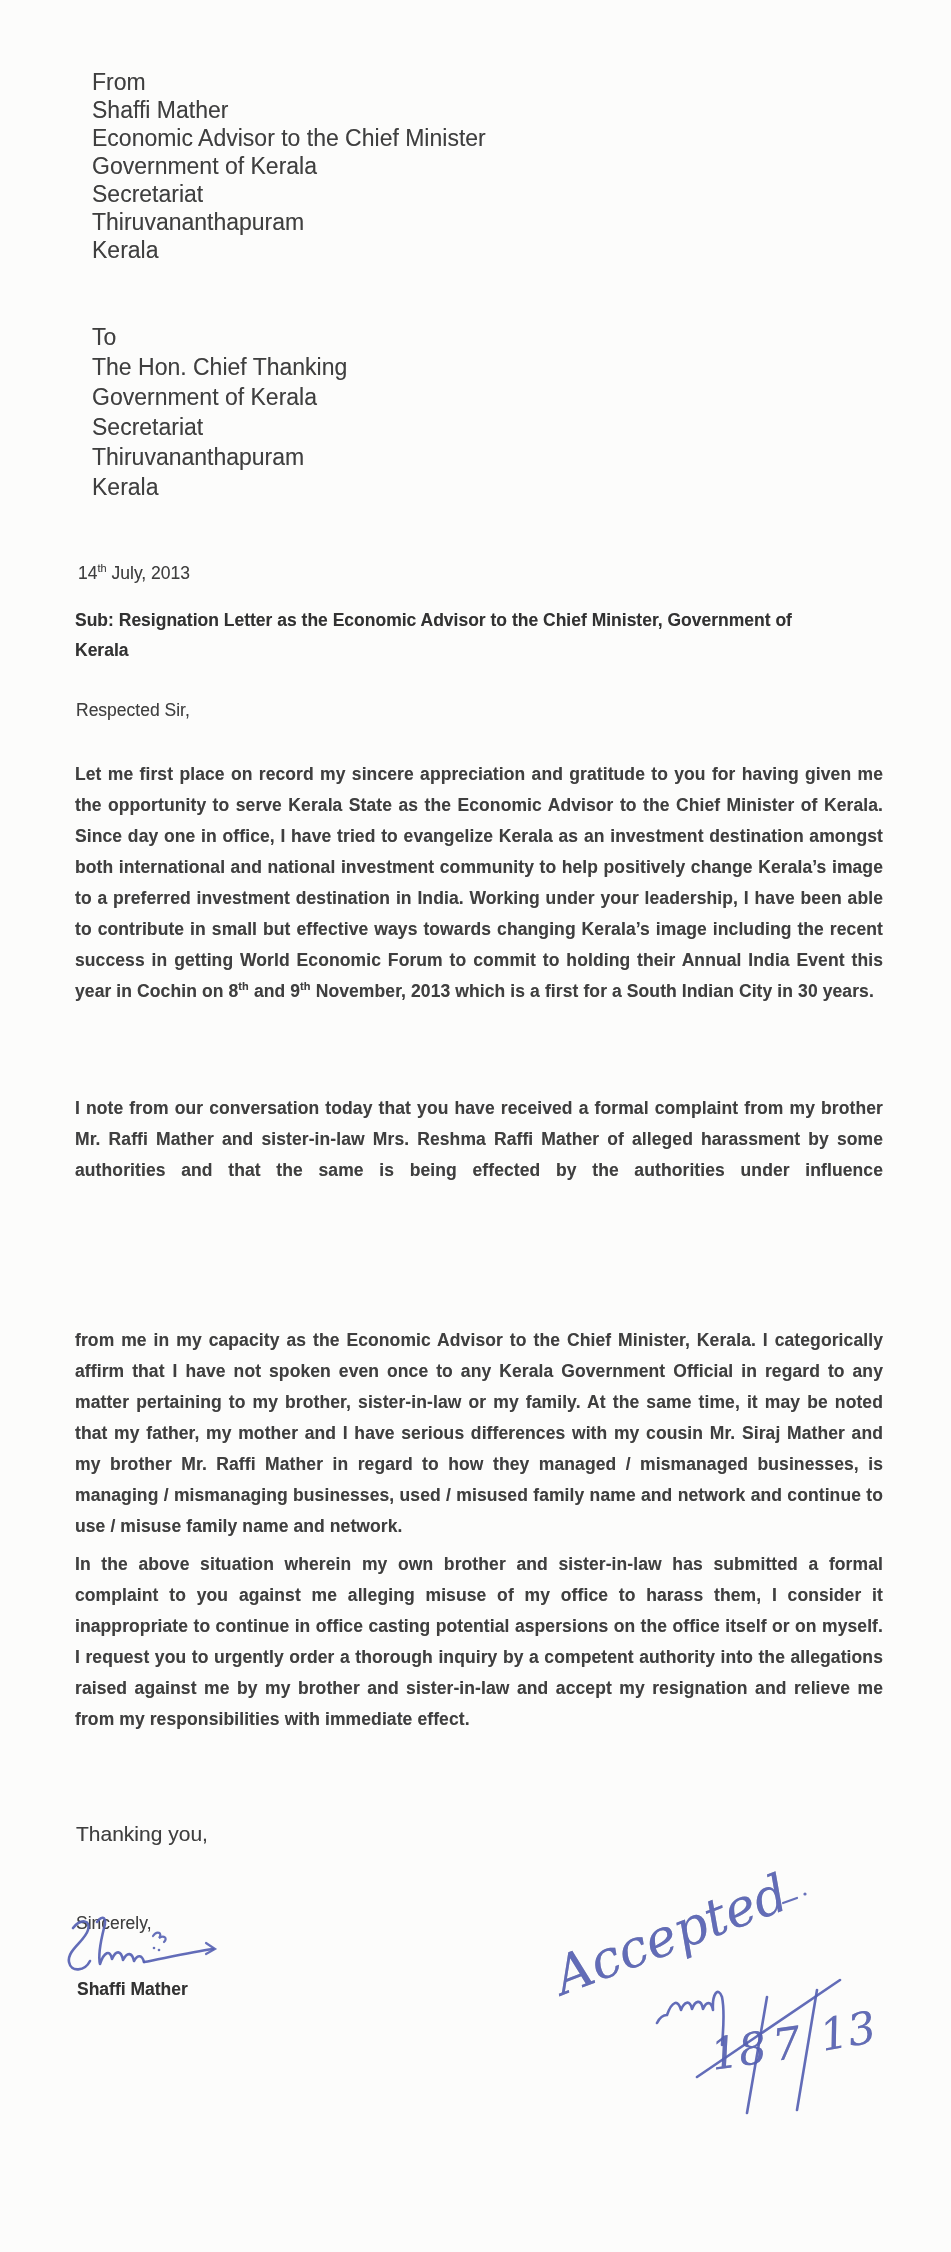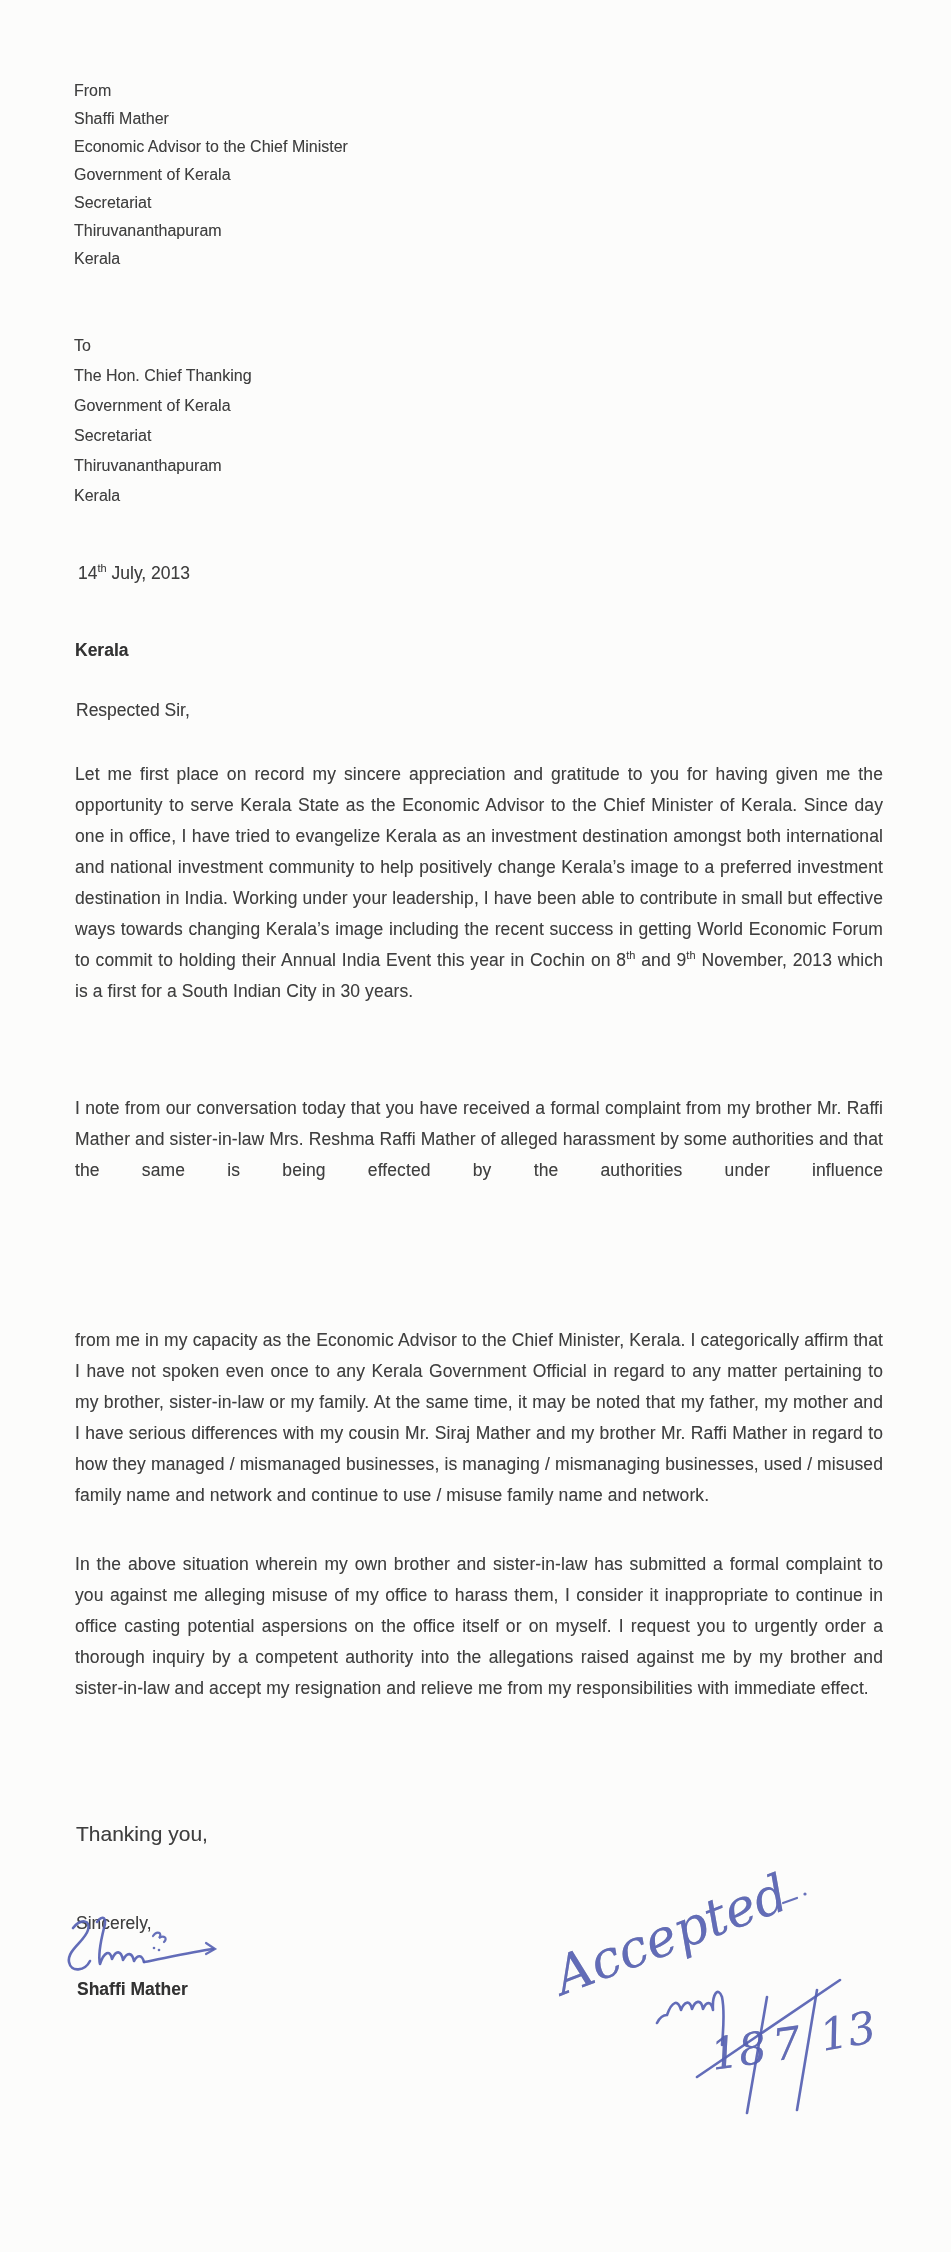"From" .addr { font-size: 16px -> 23px; left: 74px -> 92px; margin-top: 9px -> none }
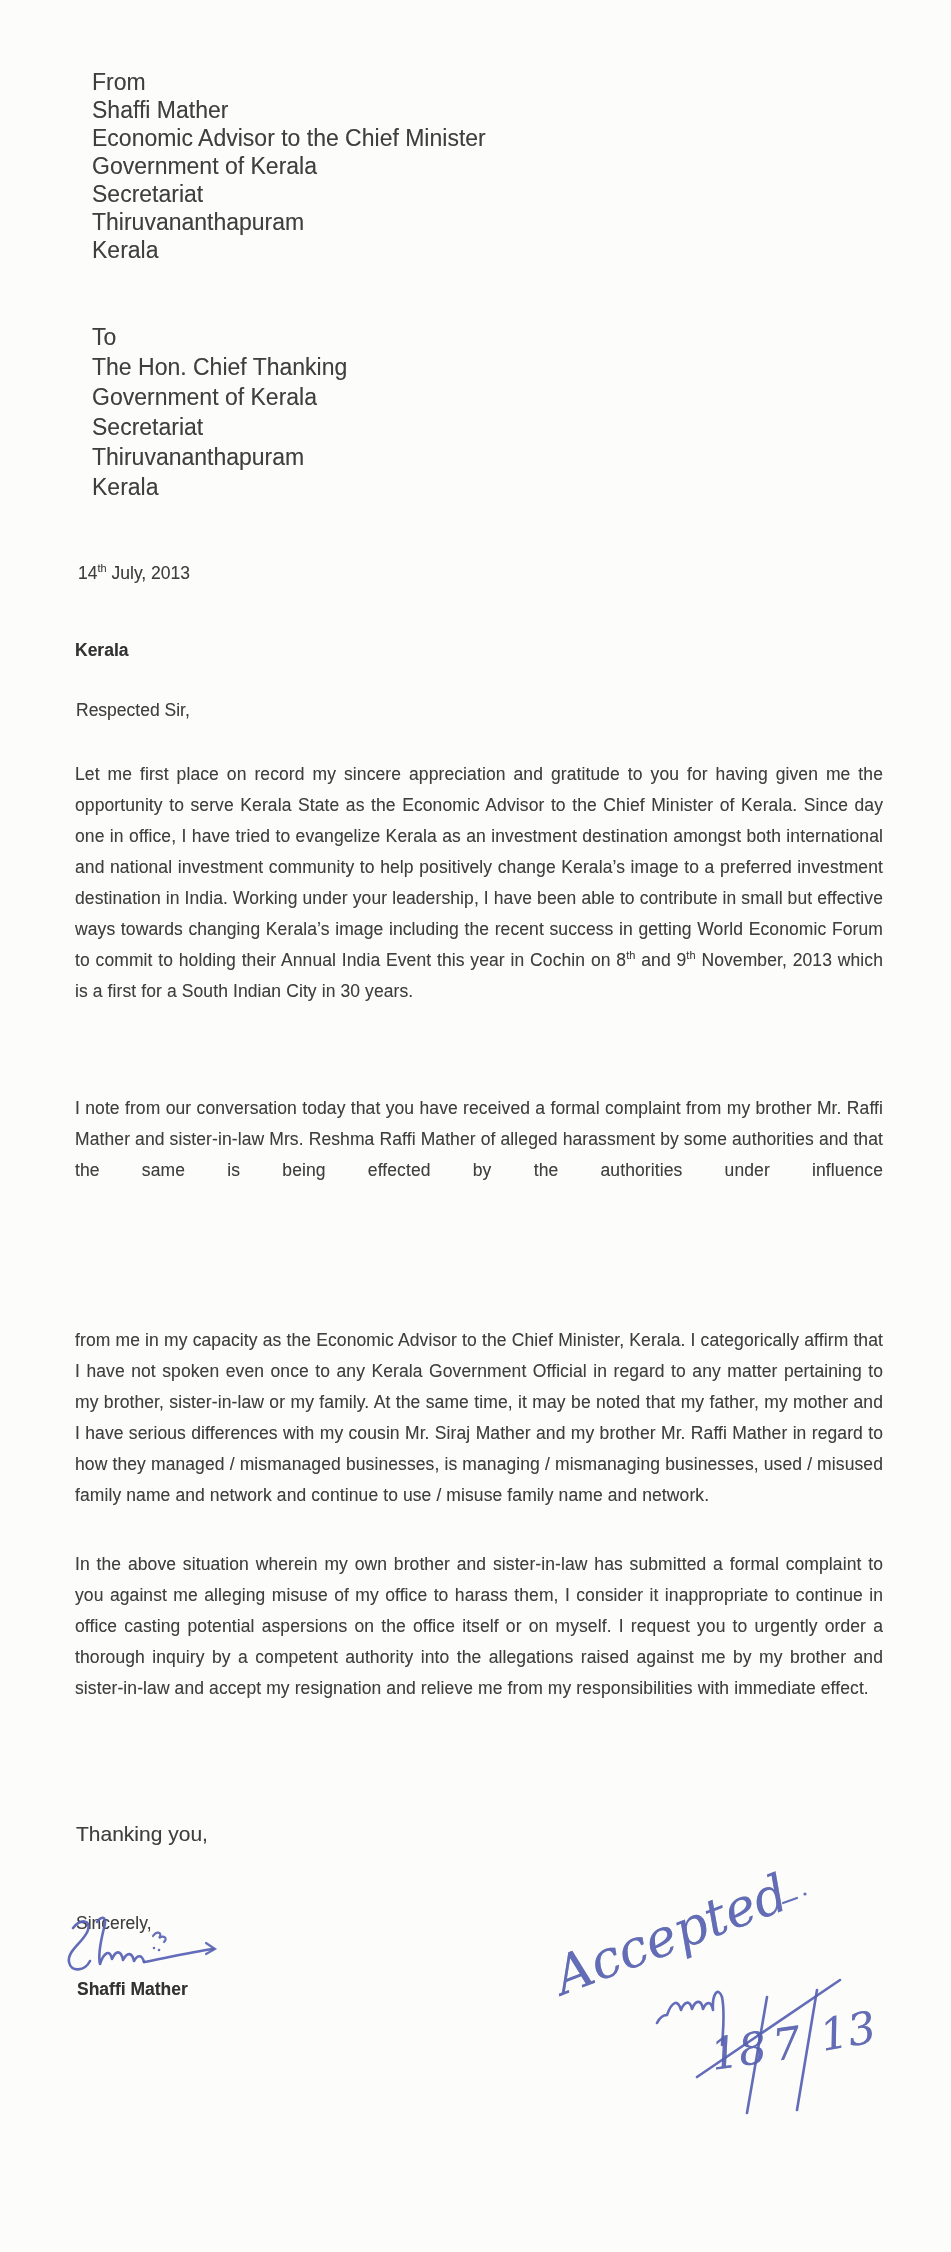"Sub: Resignation Letter as the" span { html: none -> <span>Sub: Resignation Letter as the Economic Advisor to the Chief Minister, Government of</span> }
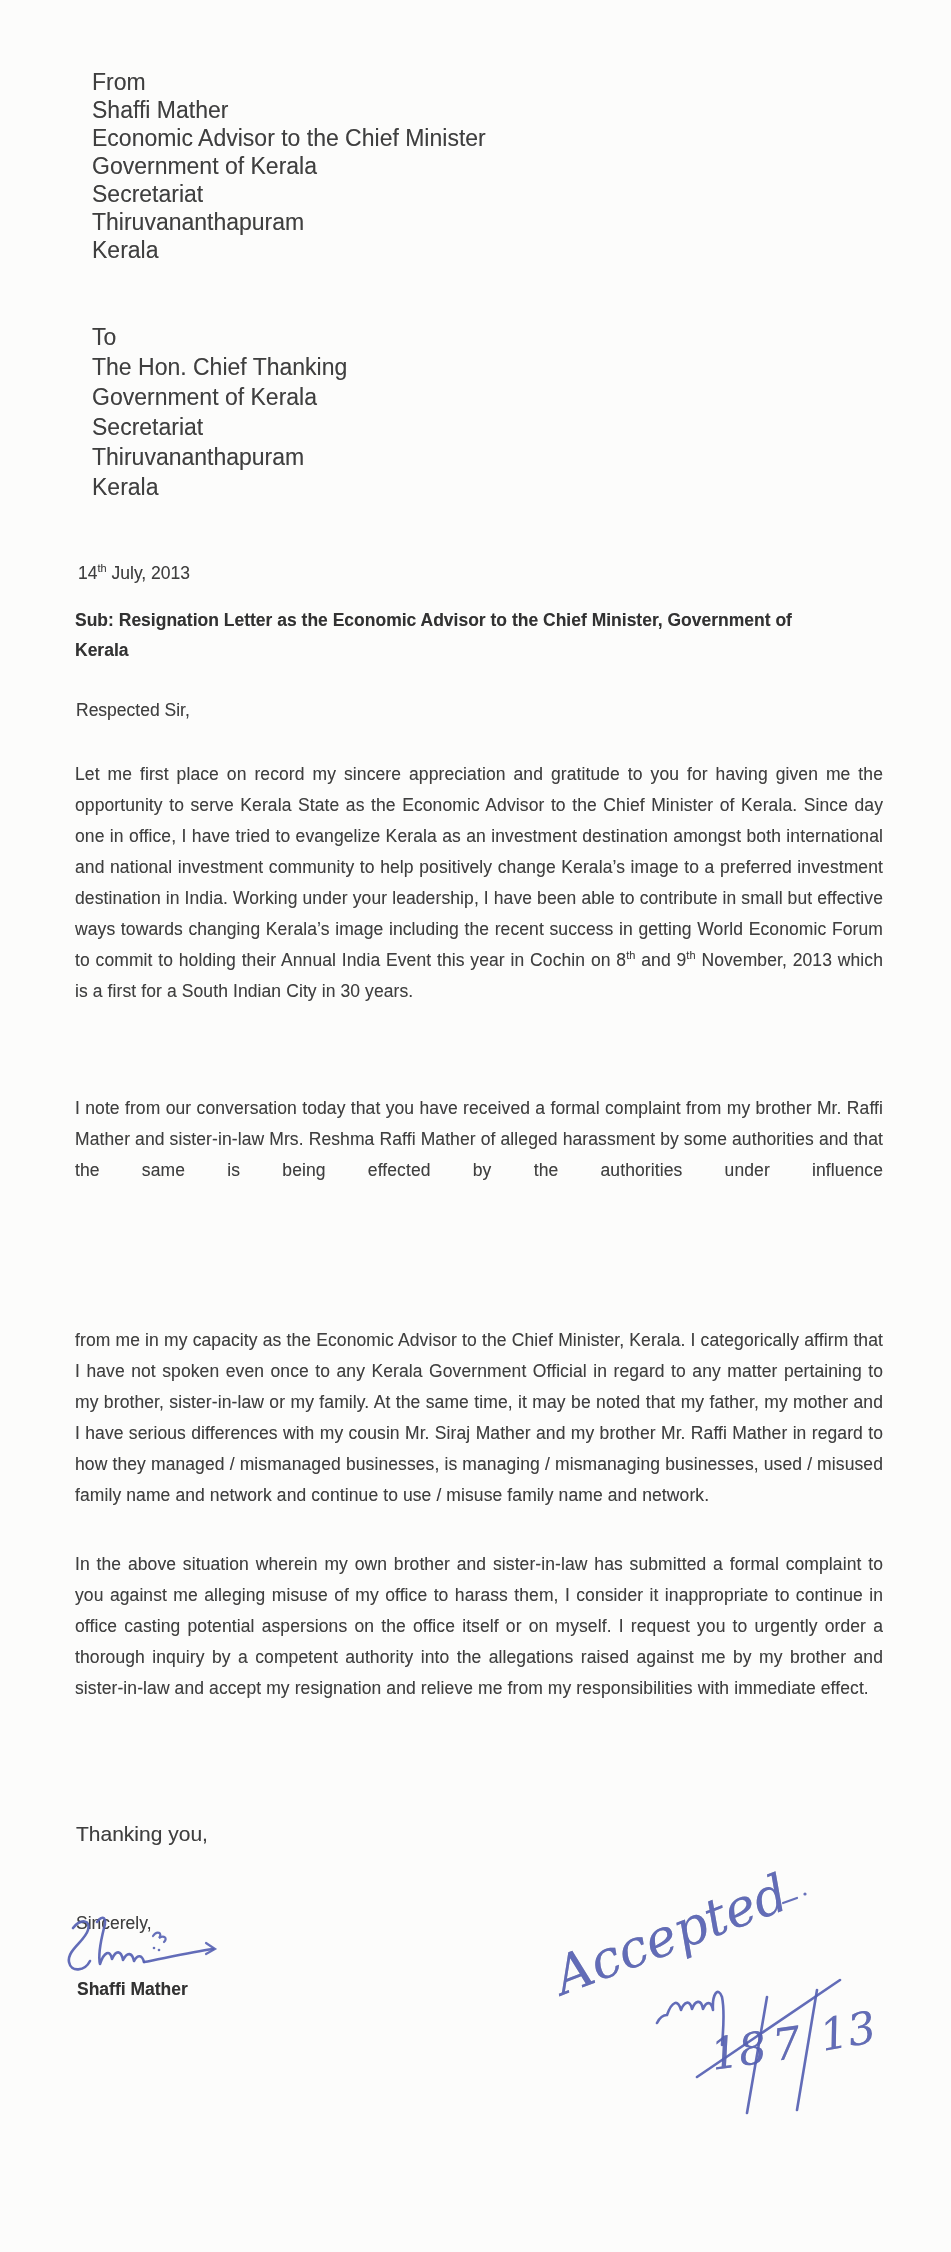"Let me first place on" .para { font-weight: none -> bold }
